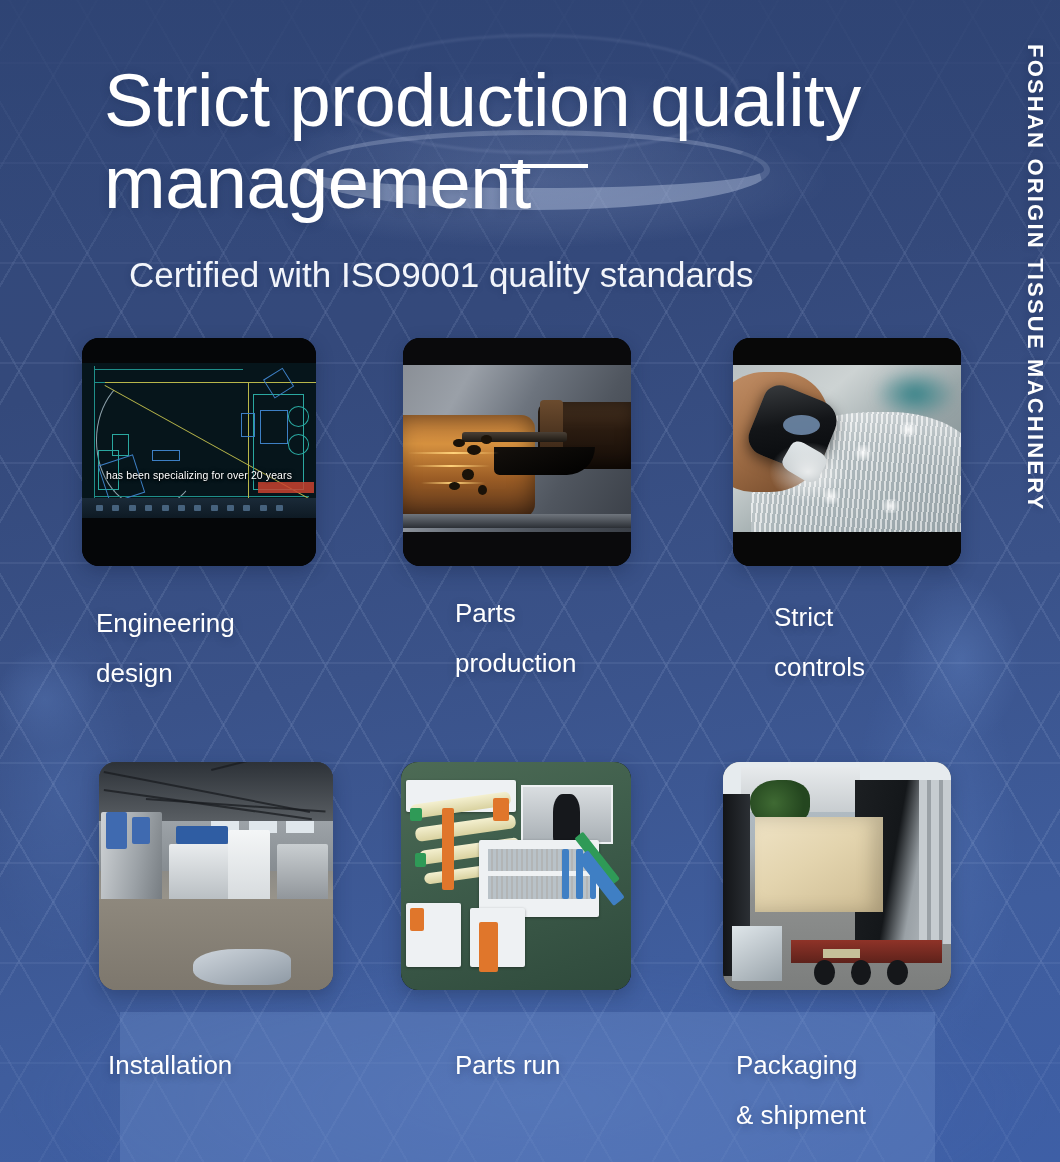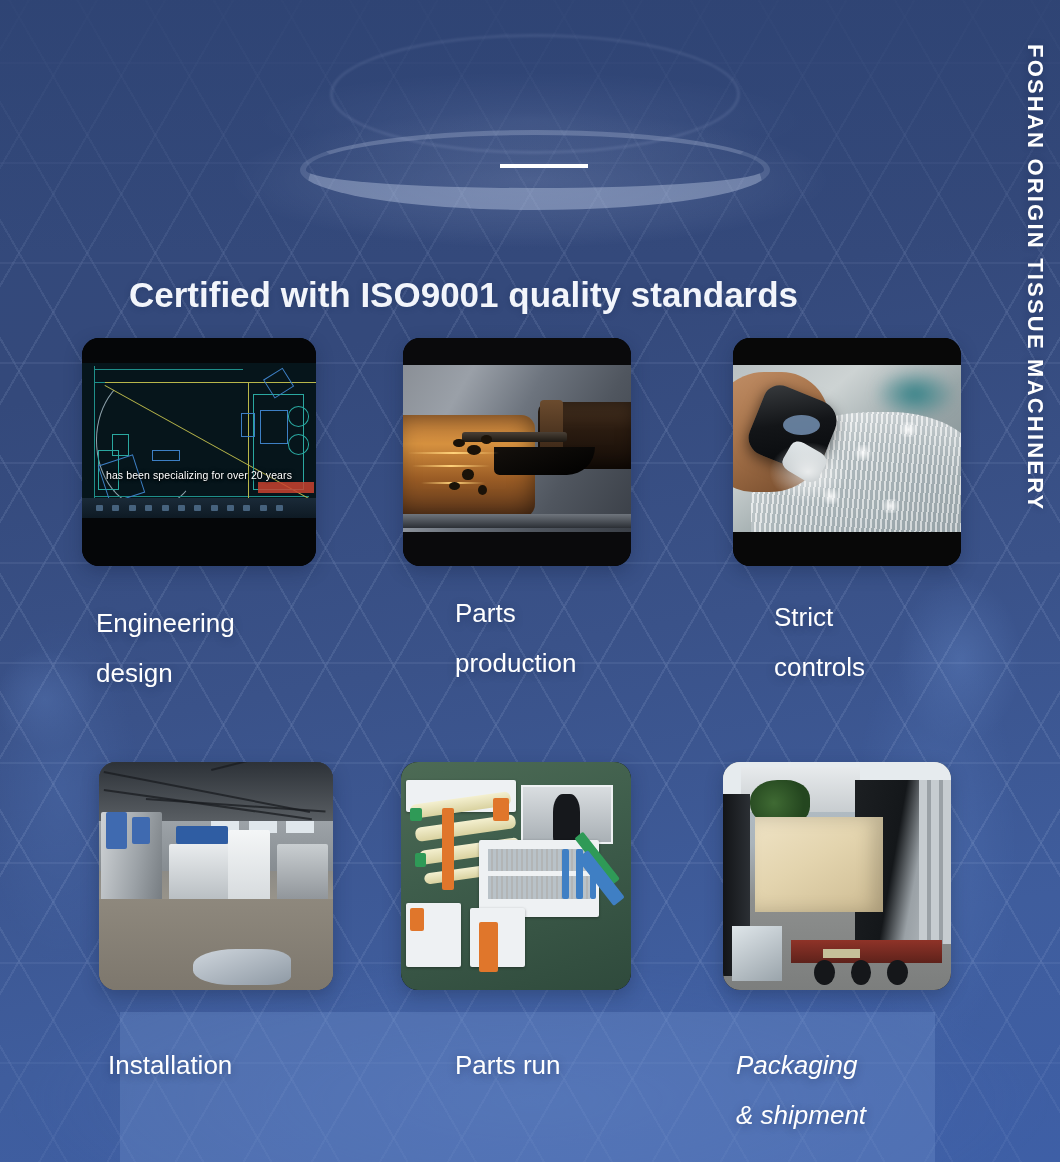"Strict production quality management" div.headline { html: none -> <div>Strict production quality management</div> }
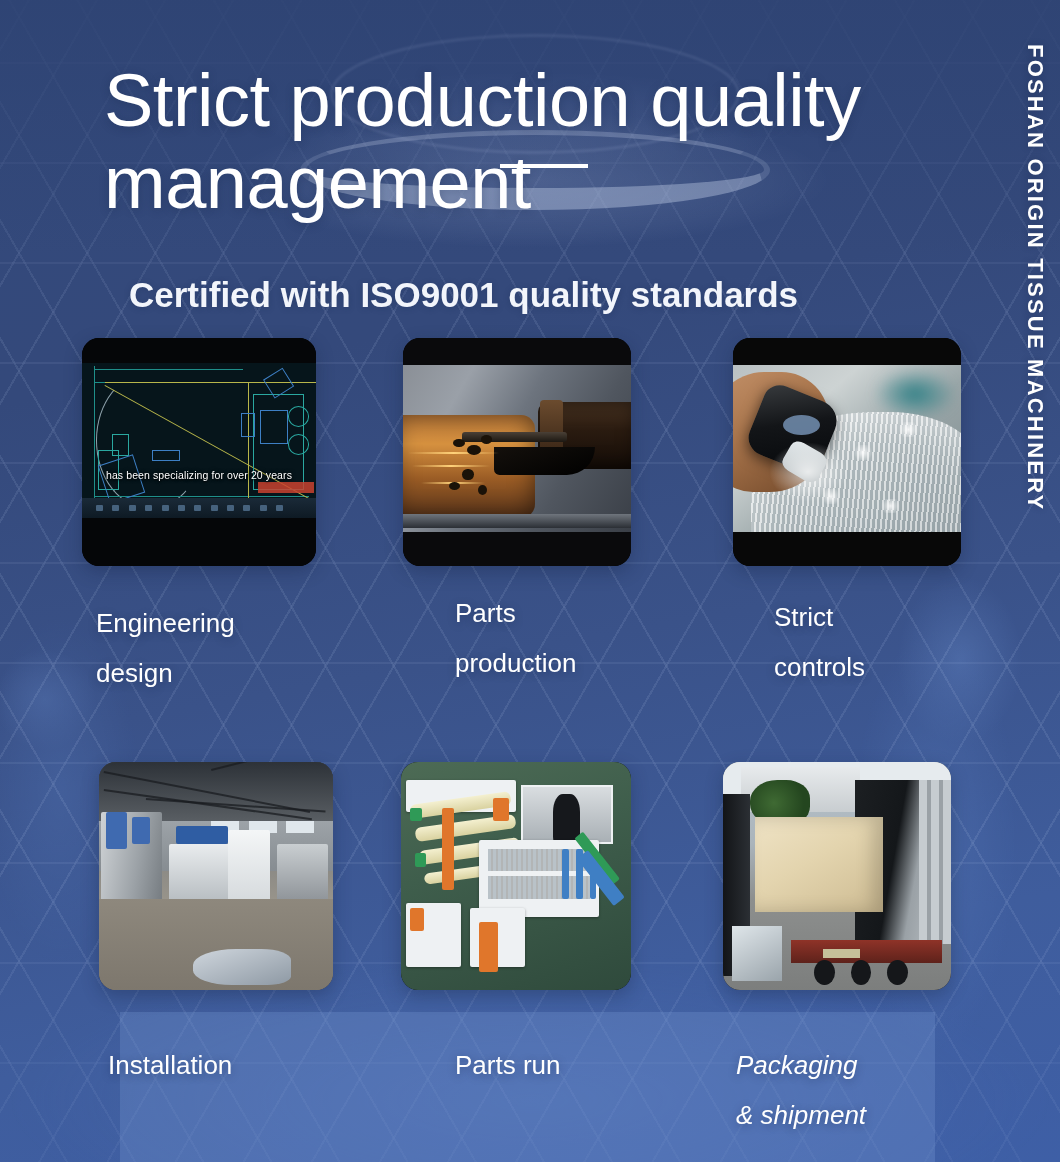"Certified with ISO9001 quality standards" .subhead { font-weight: 700 -> 400; margin-top: 20px -> none }
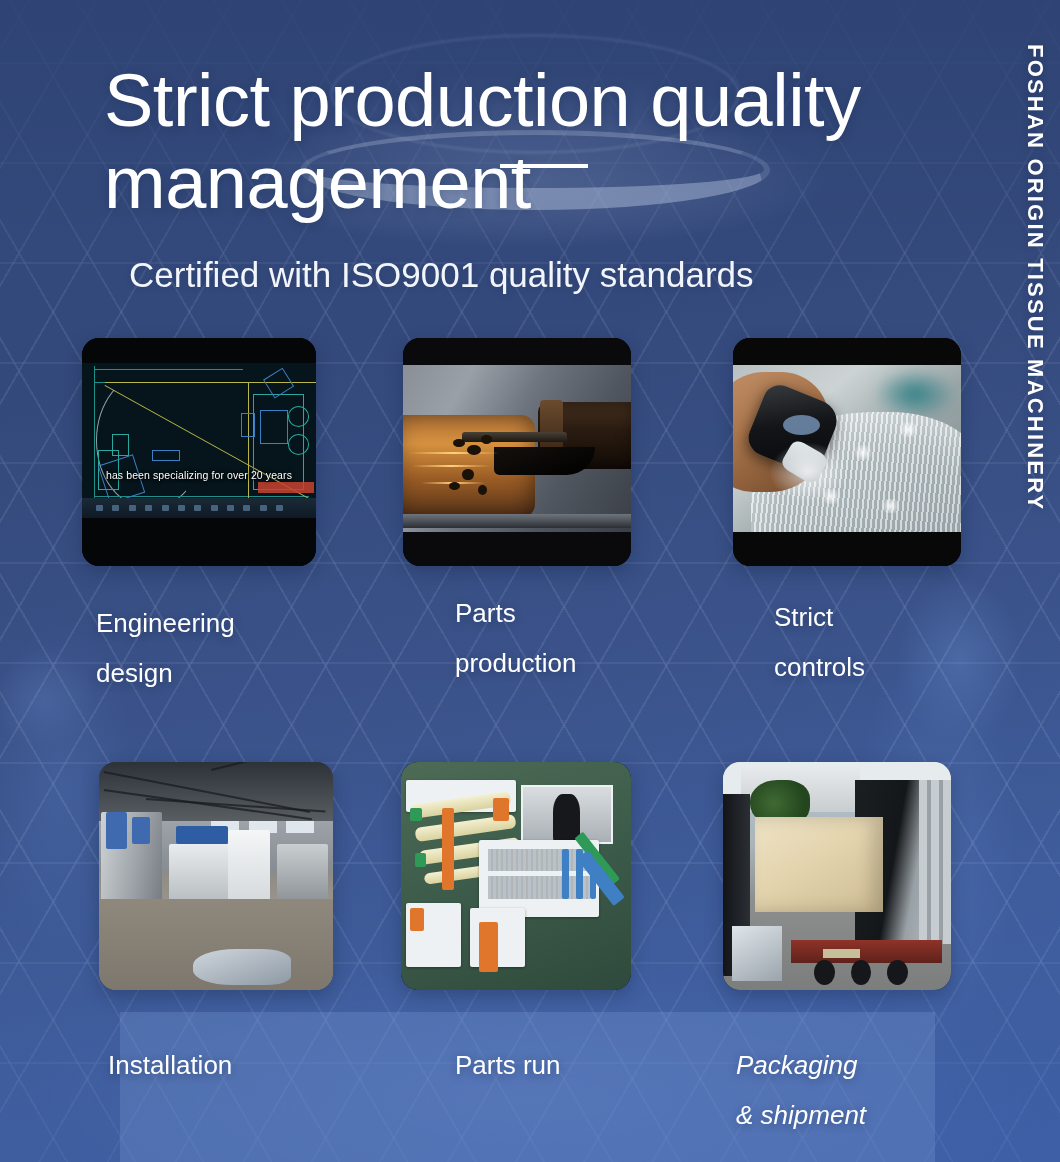"Packaging" div.label { font-style: italic -> none }
